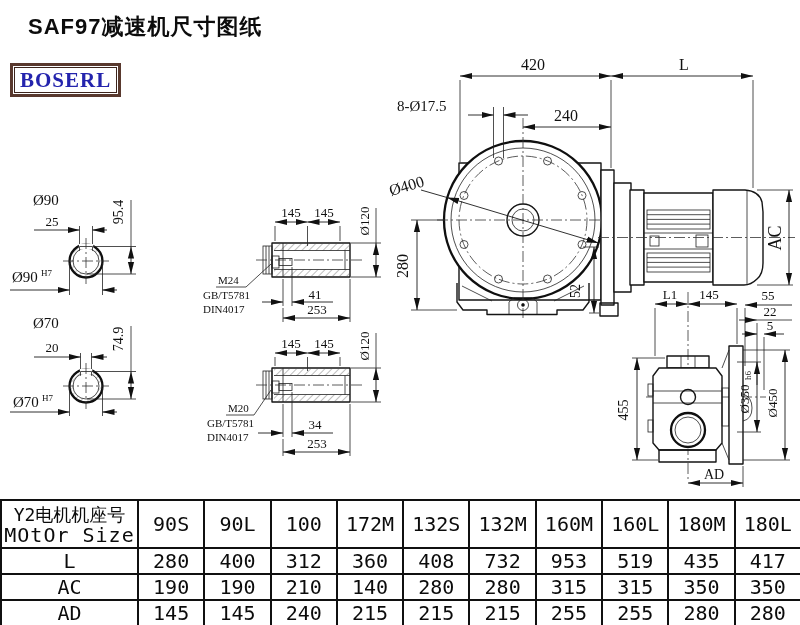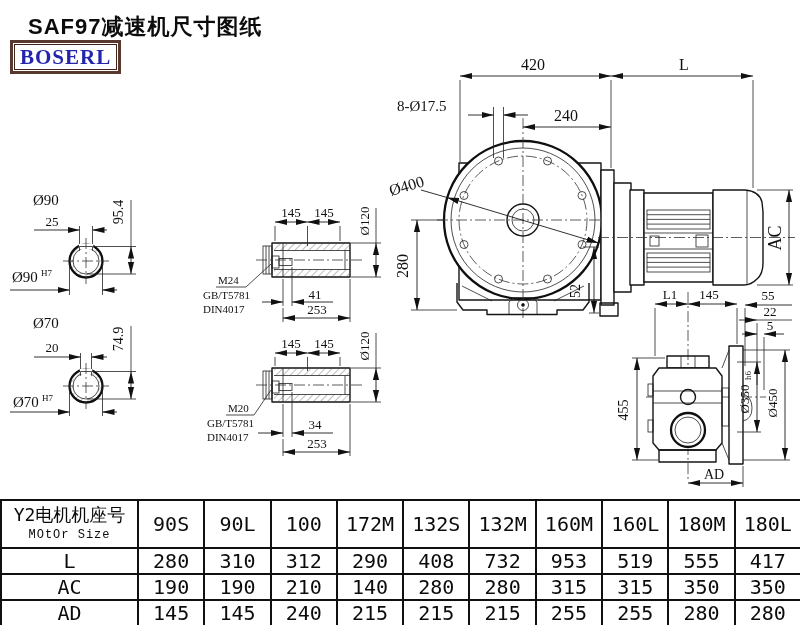"BOSERL" #brandbox { top: 40px -> 63px }
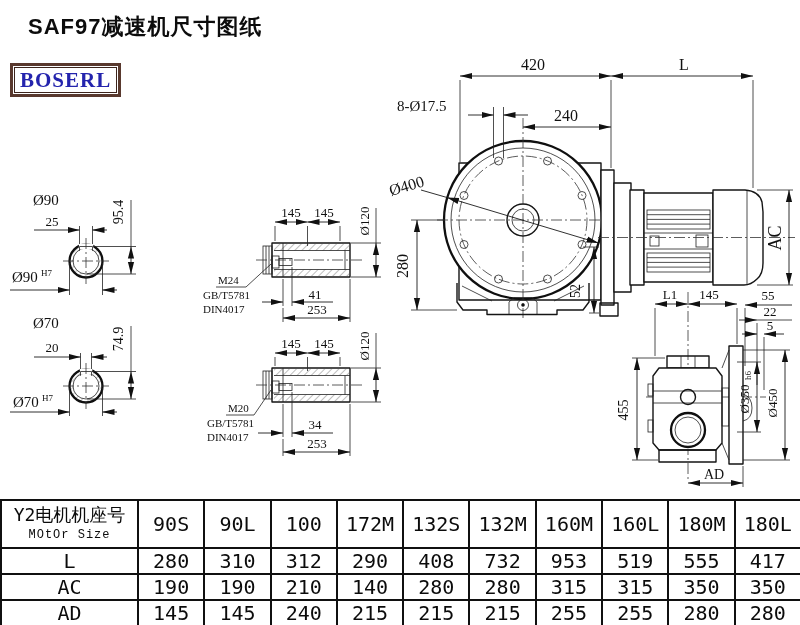"MOtOr Size" #spec .en { font-family: Liberation Mono, monospace -> none; font-size: 12px -> 20px }
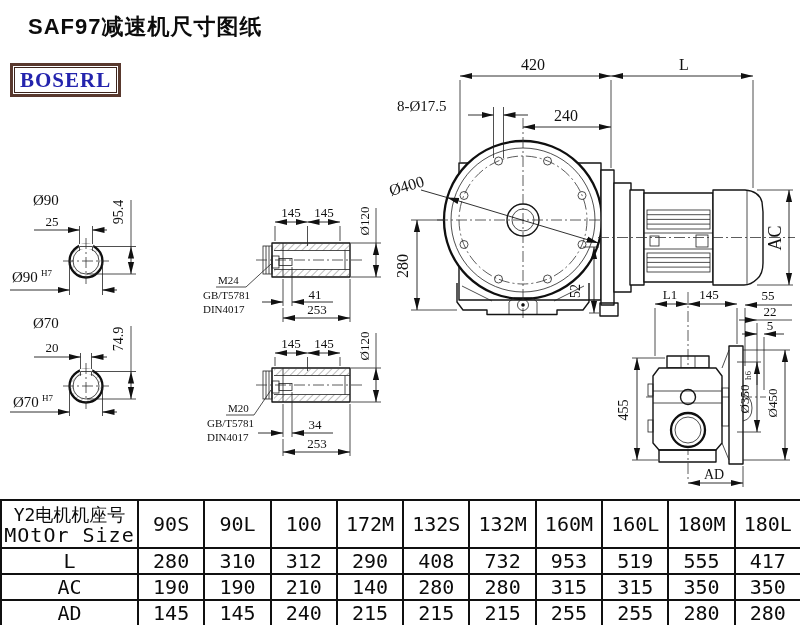"310" td { text: 310 -> 400 }
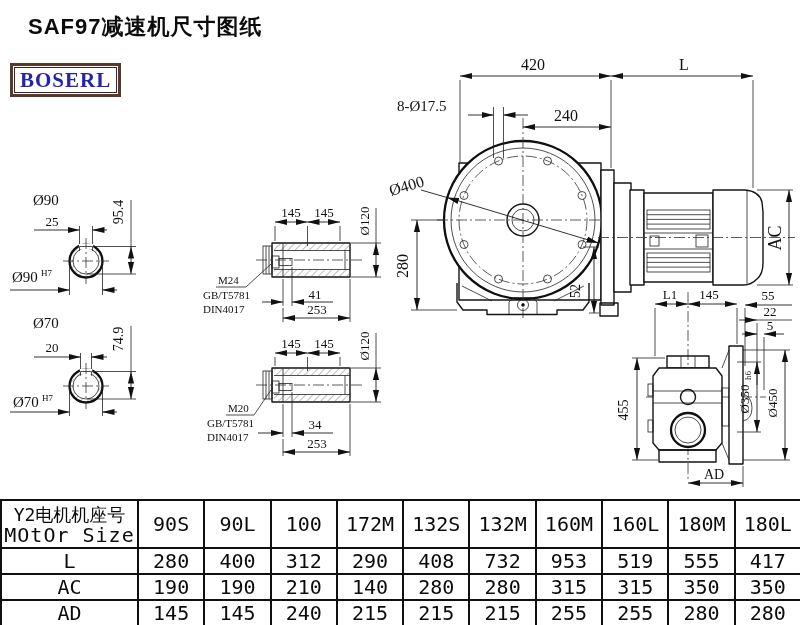"290" td { text: 290 -> 360 }
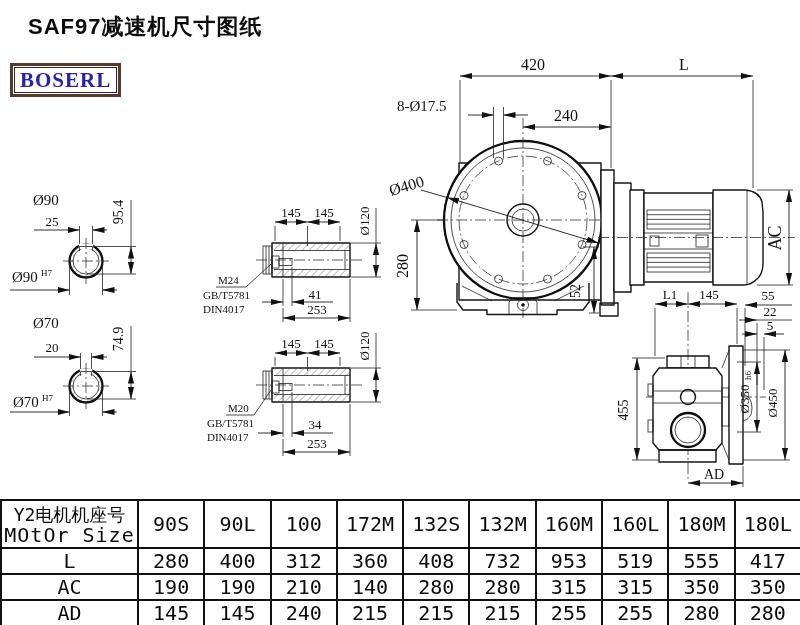"555" td { text: 555 -> 435 }
